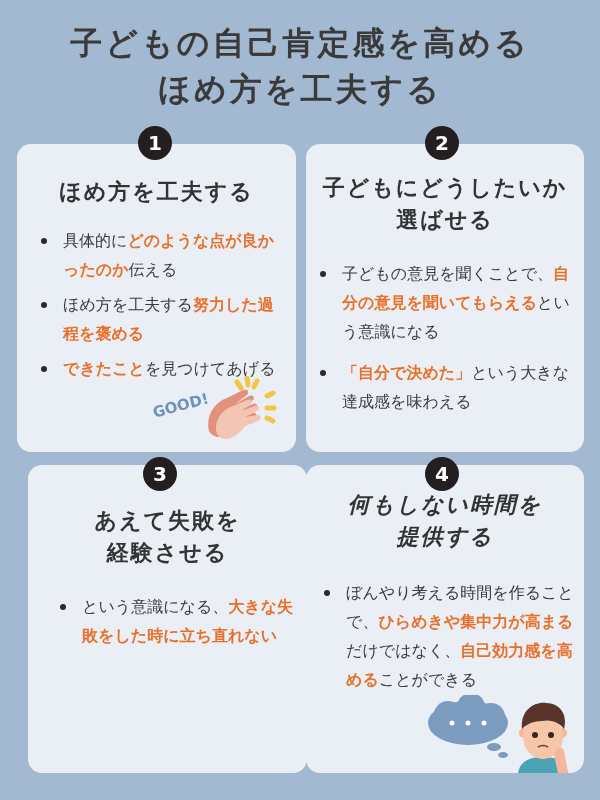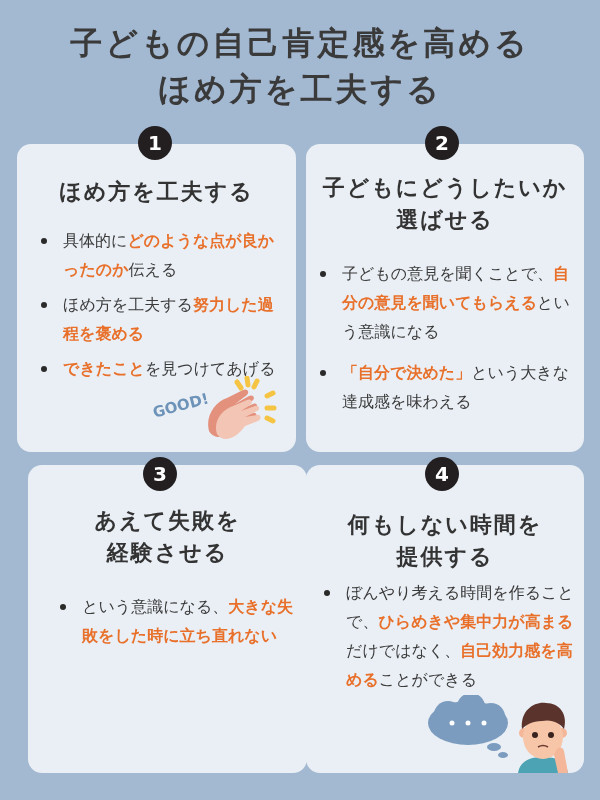"何もしない時間を" div.card-title { font-style: none -> italic; top: 44px -> 24px }
